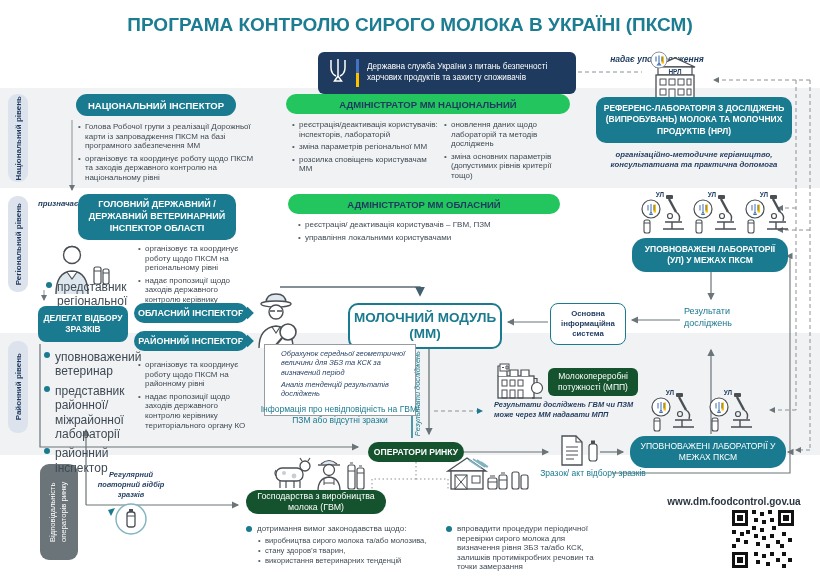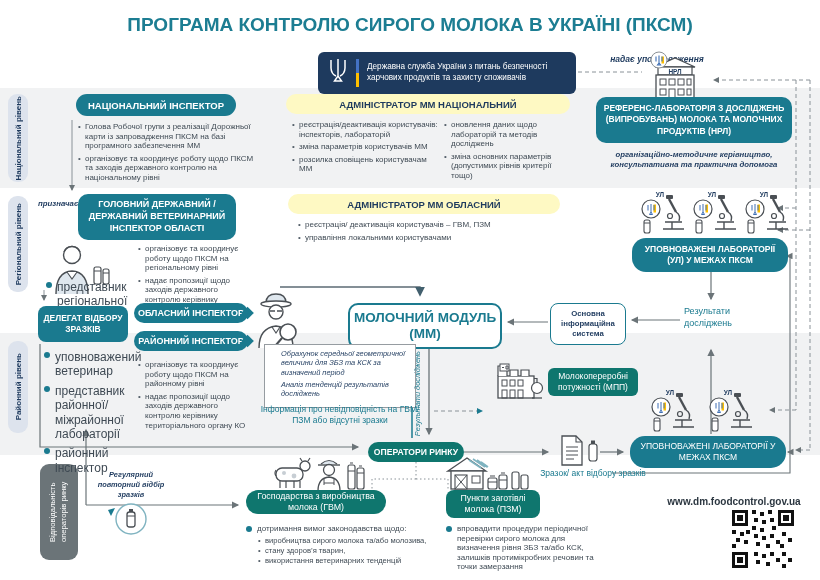"АДМІНІСТРАТОР ММ НАЦІОНАЛЬНИЙ" .bluepill { background: #fef9c3 -> #22c55e }
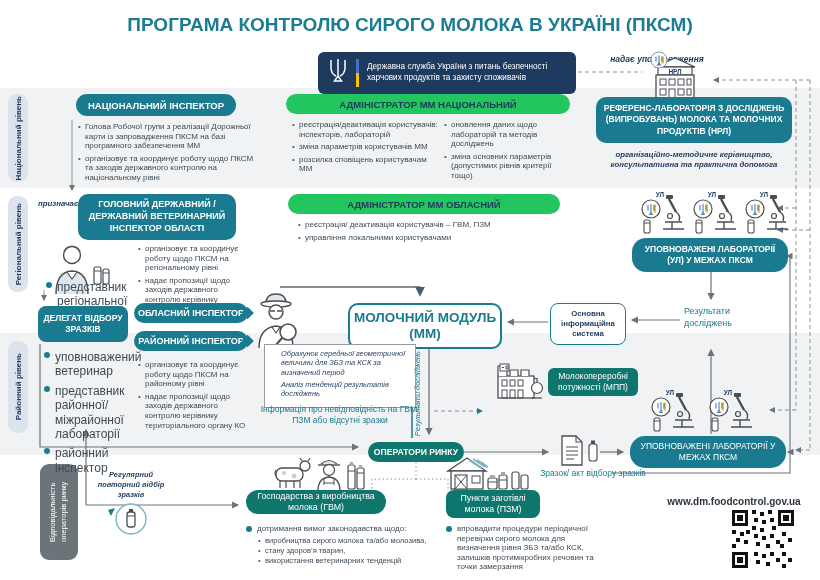"зміна параметрів користувачів ММ" li { text: користувачів -> регіональної }
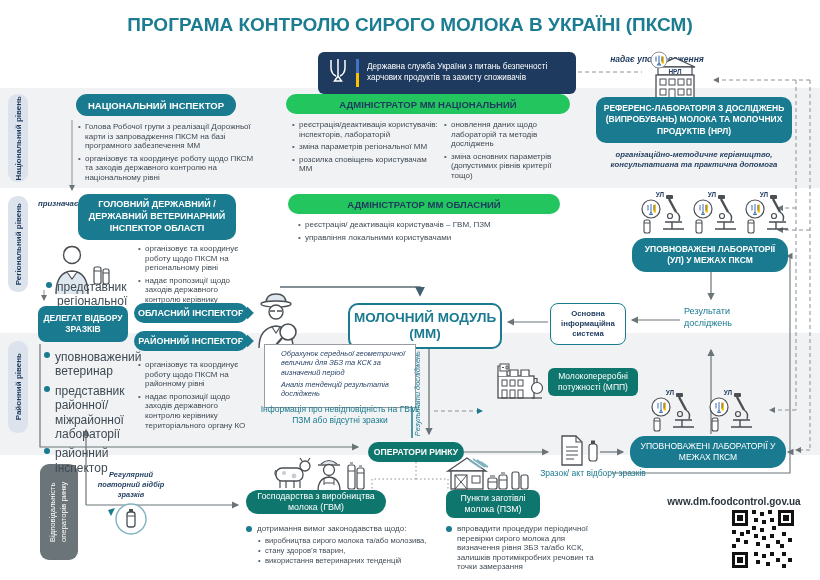"Обрахунок середньої геометричної" div.abs { height: 64px -> 72px }
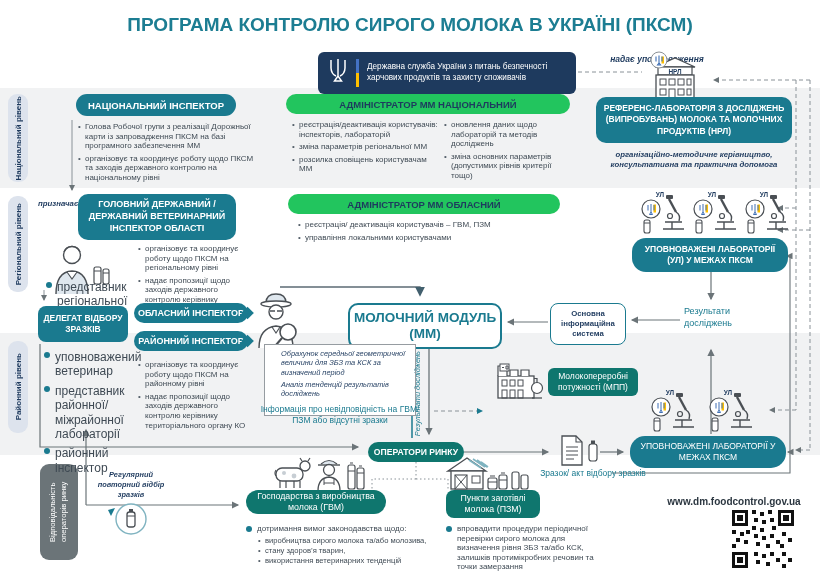"Молокопереробні потужності (МПП)" .graybox { background: #0f766e -> #14532d }
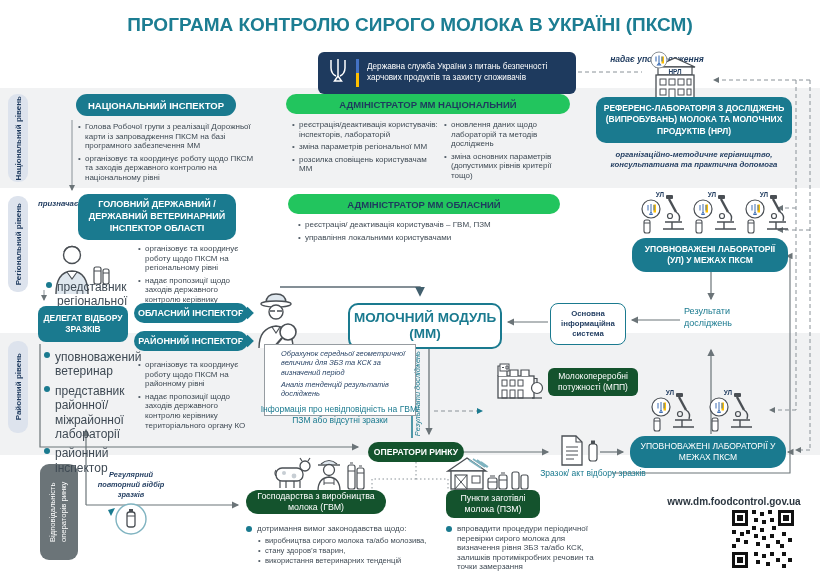"Результати досліджень ГВМ чи ПЗМ" div.abs { html: none -> <div>Результати досліджень ГВМ чи ПЗМ може через ММ надавати МПП</div> }
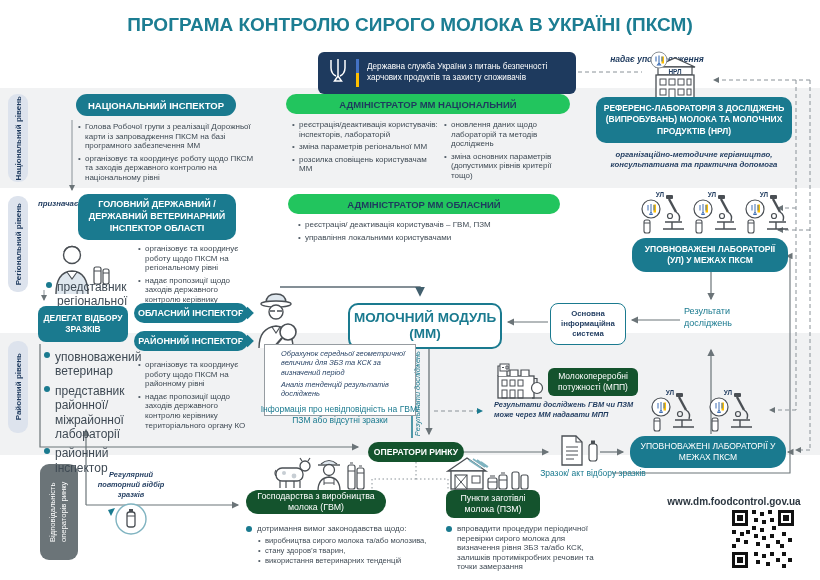"Пункти заготівлі молока (ПЗМ)" div.abs { html: <div>Пункти заготівлі молока (ПЗМ)</div> -> none }
